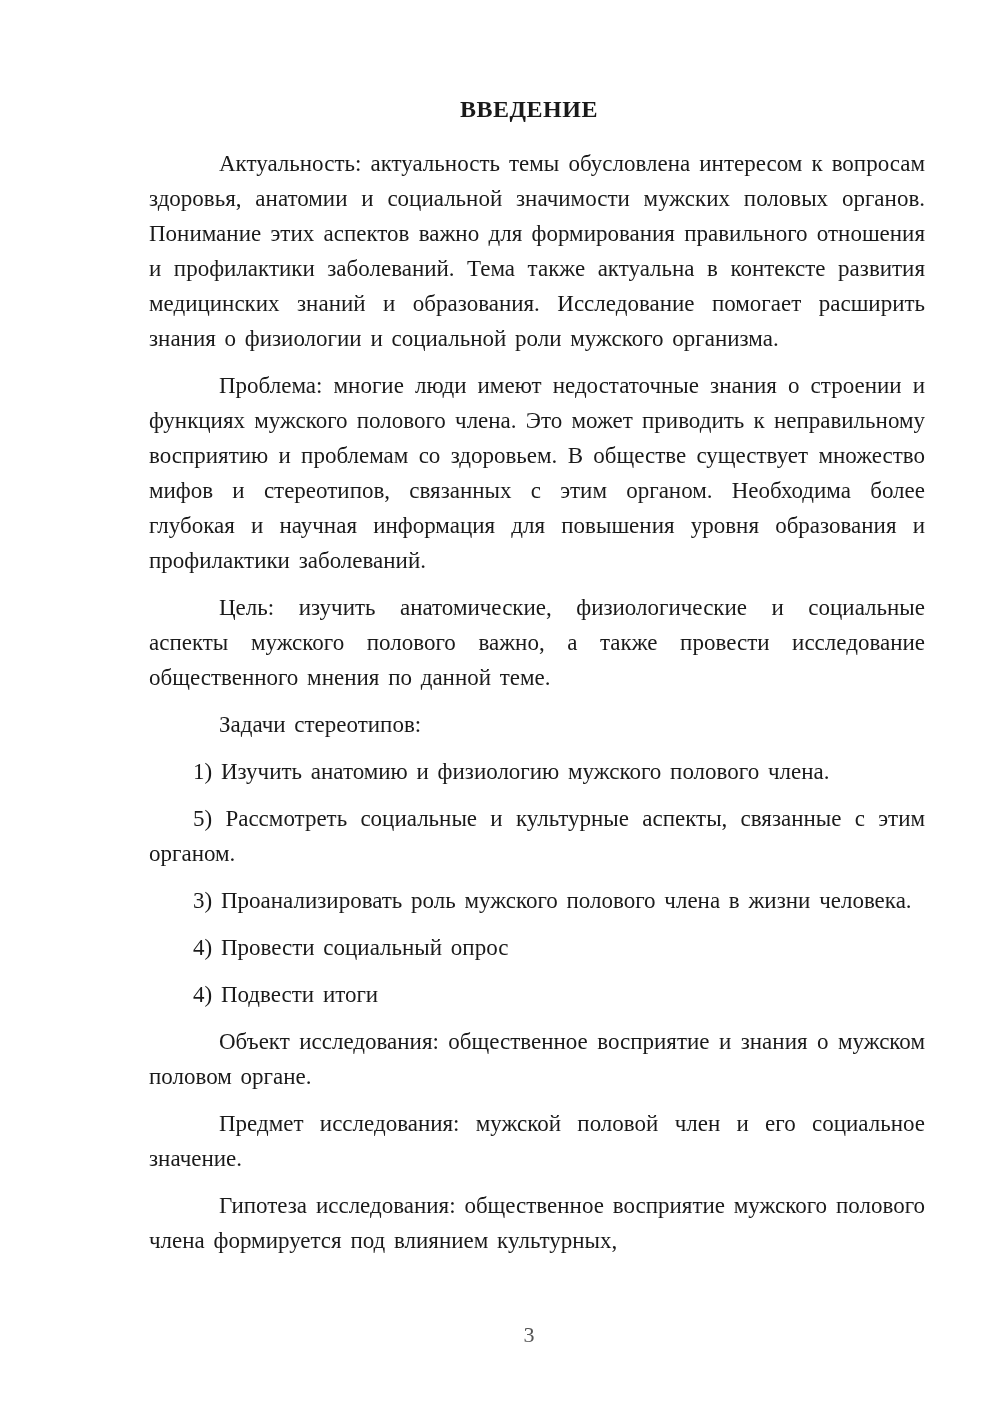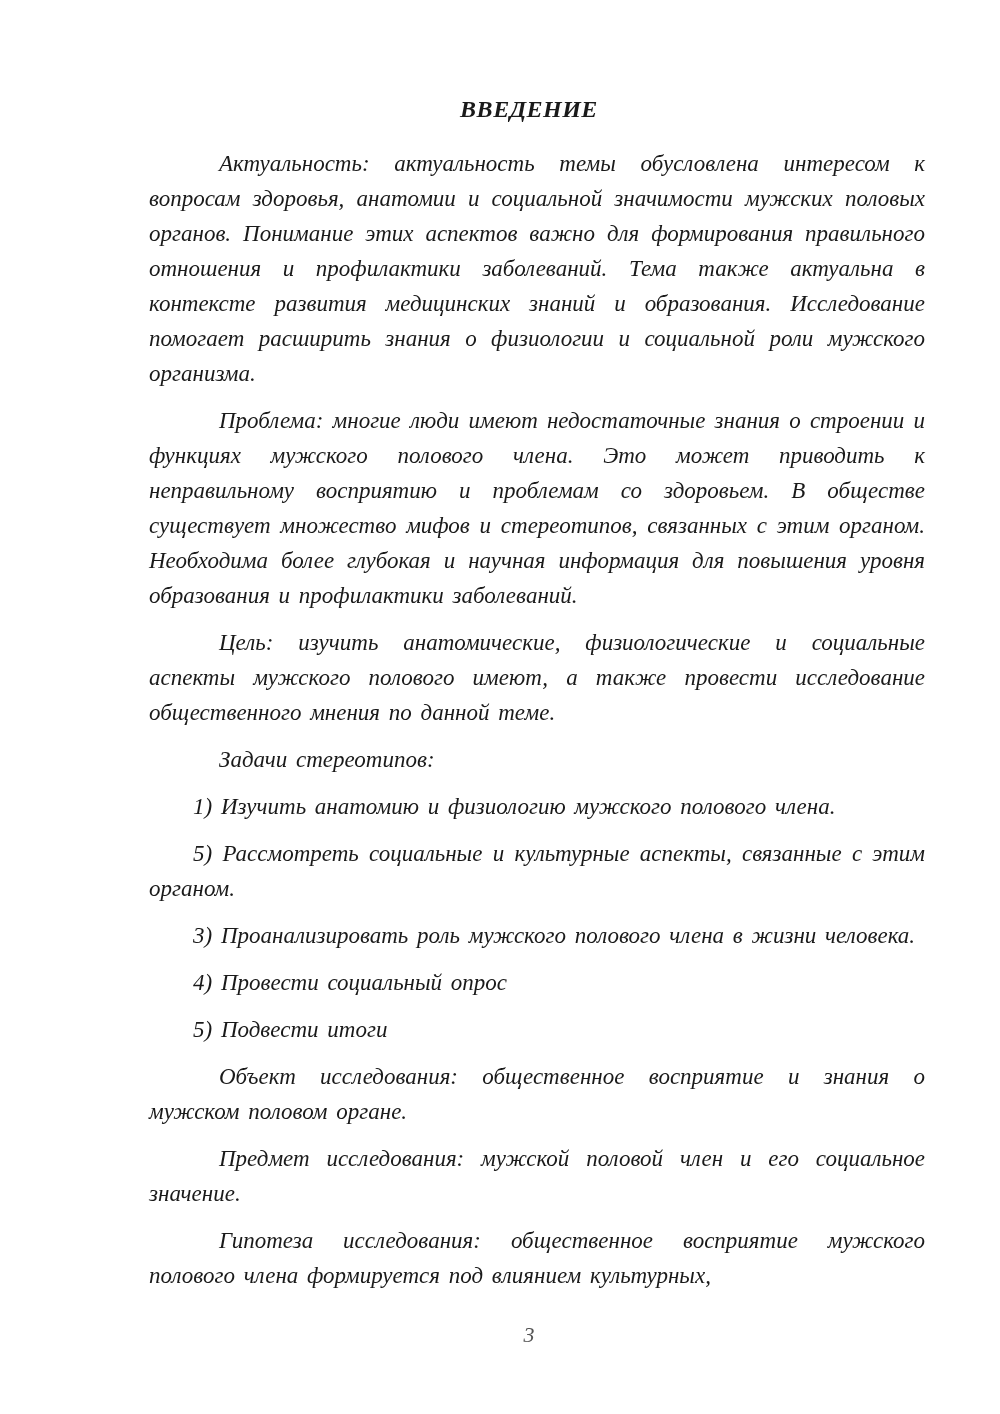"ВВЕДЕНИЕ" .page { font-style: italic -> none }
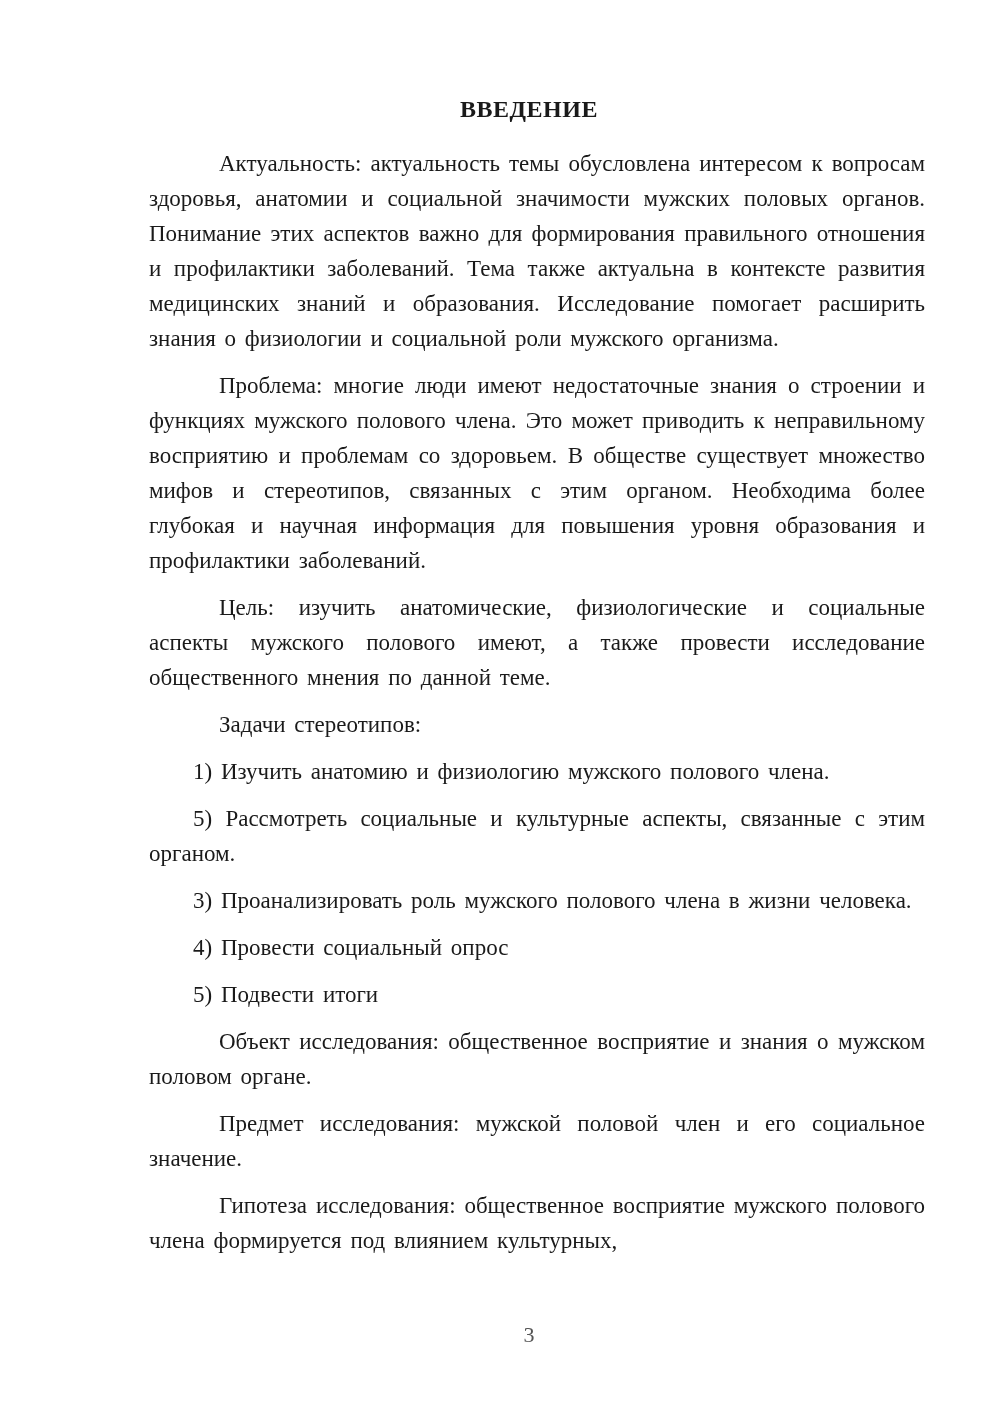"Цель: изучить анатомические," p.para { text: имеют -> важно }
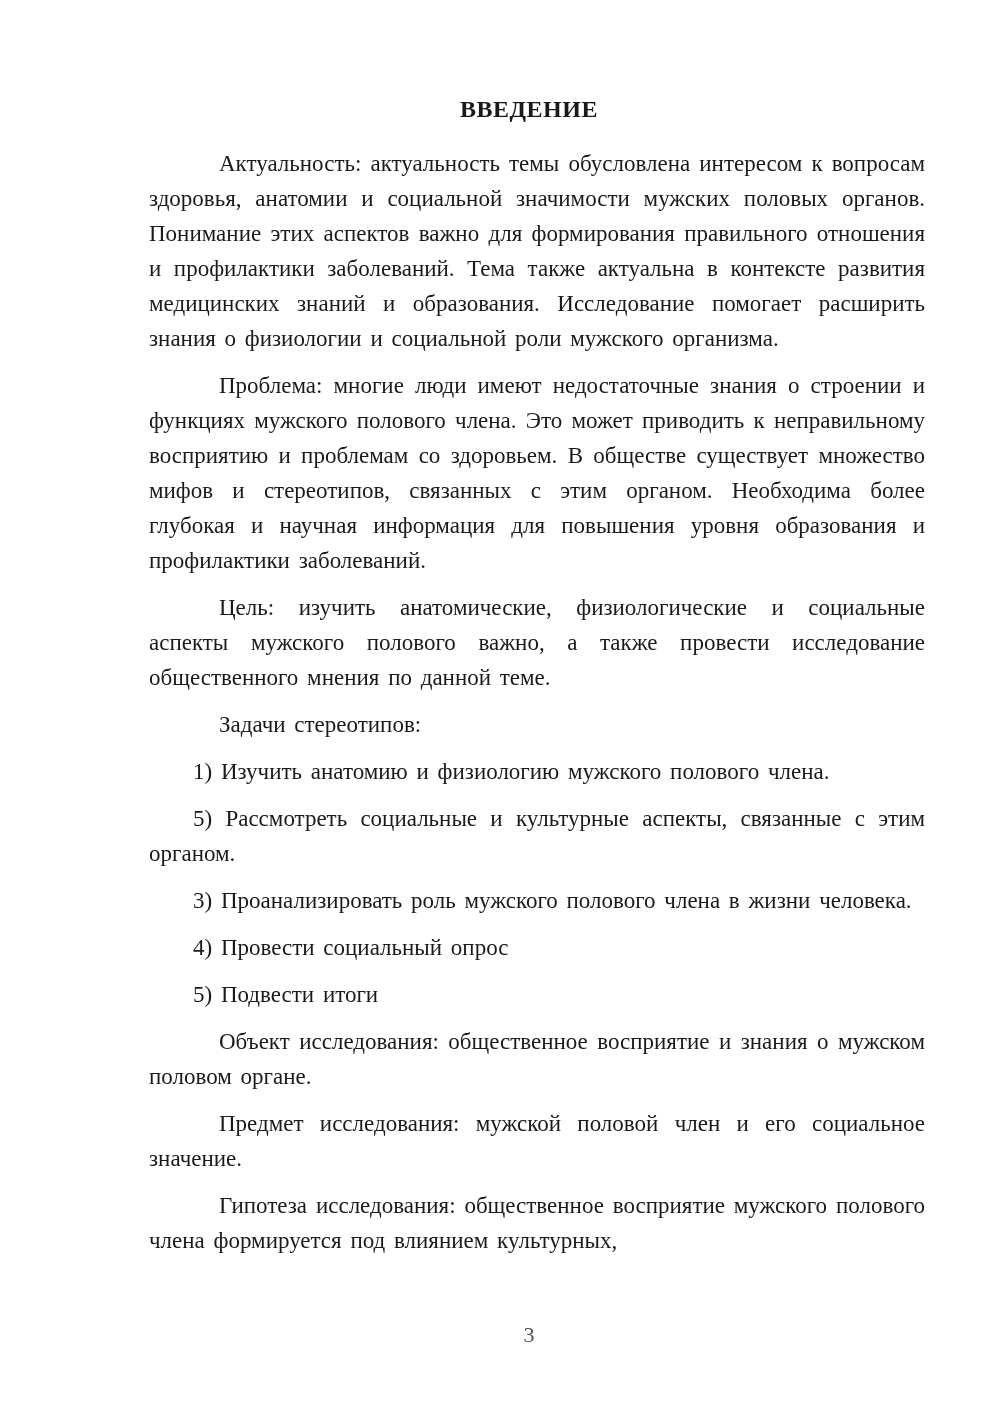"5) Подвести итоги" p.para { text: 5 -> 4 }
